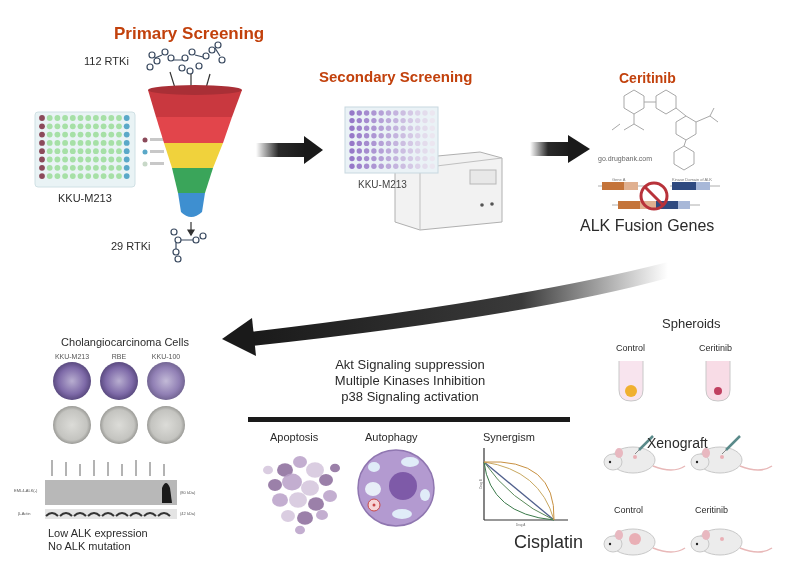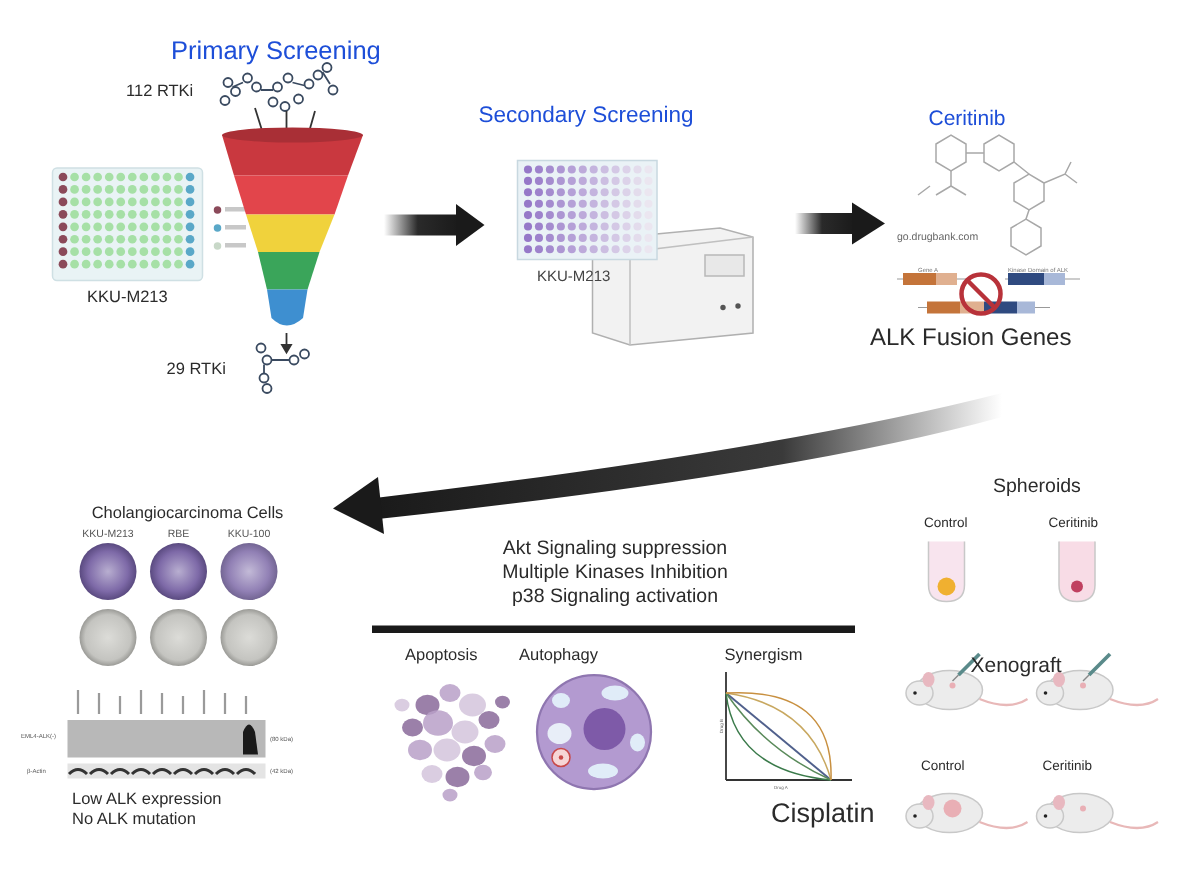"Primary Screening" .title-bold { color: #1d4ed8 -> #c2410c; font-weight: normal -> bold }
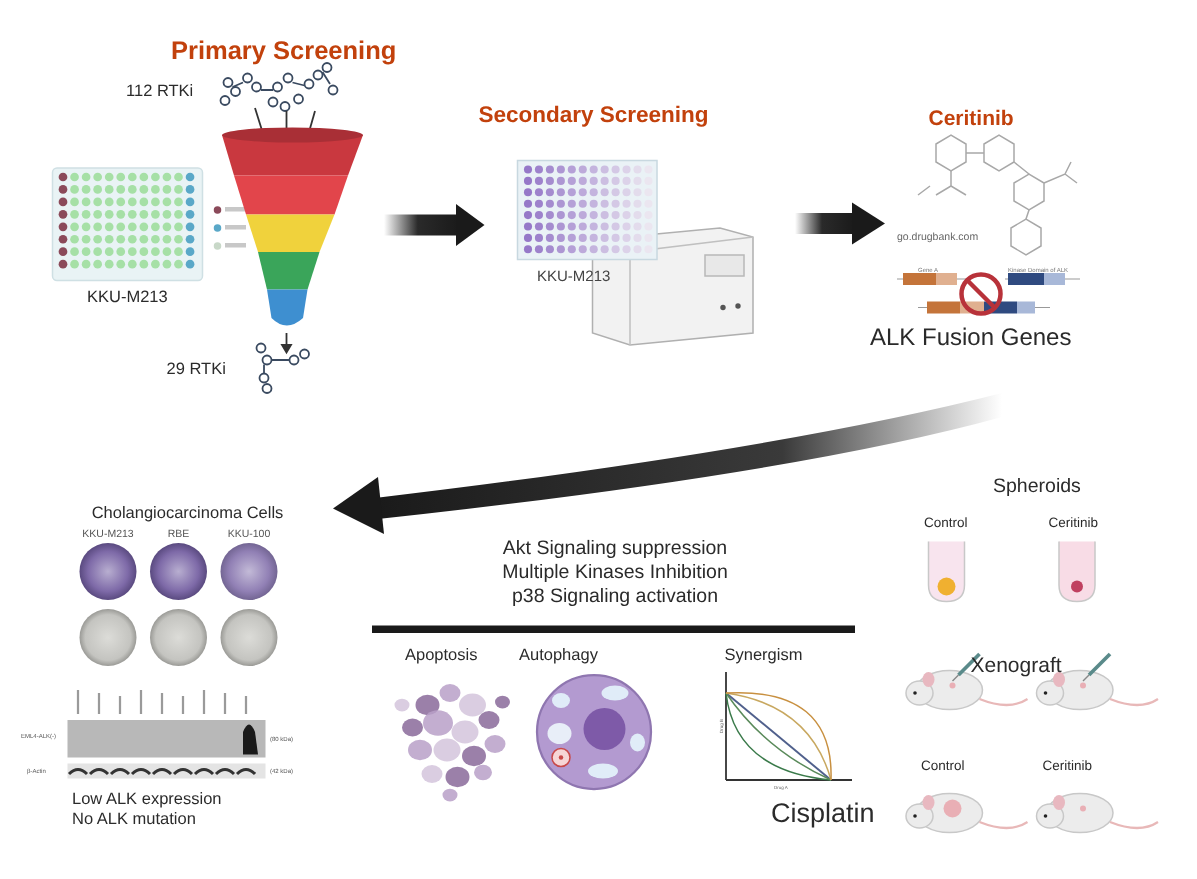"Autophagy" div.abs { left: 346px -> 365px }
